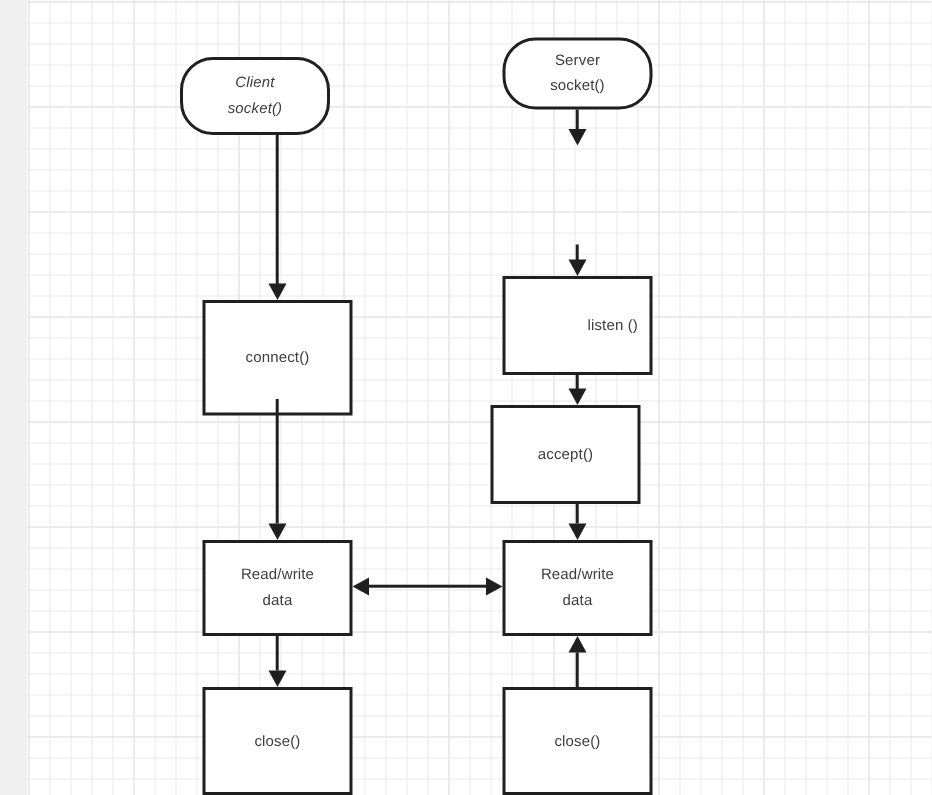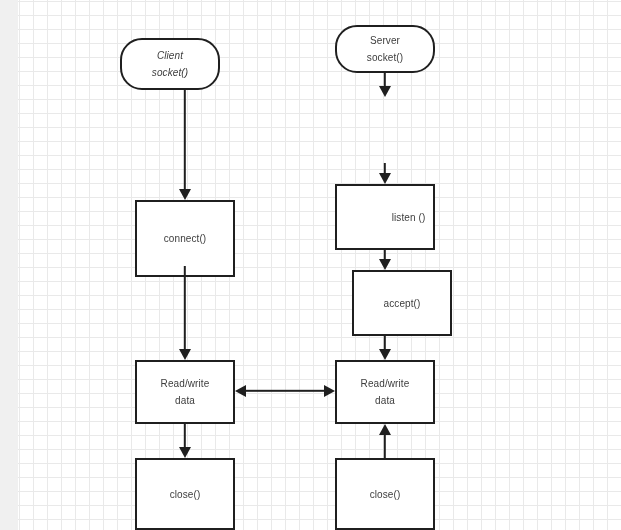"accept()" div.node { left: 352px -> 327px }
